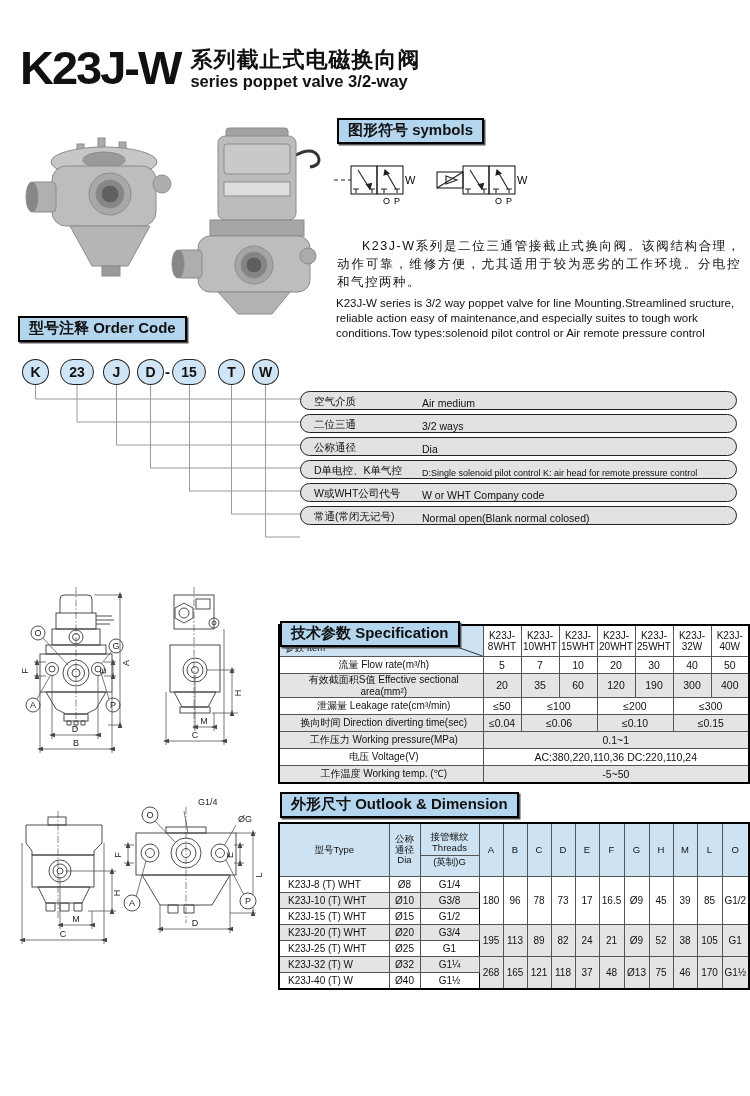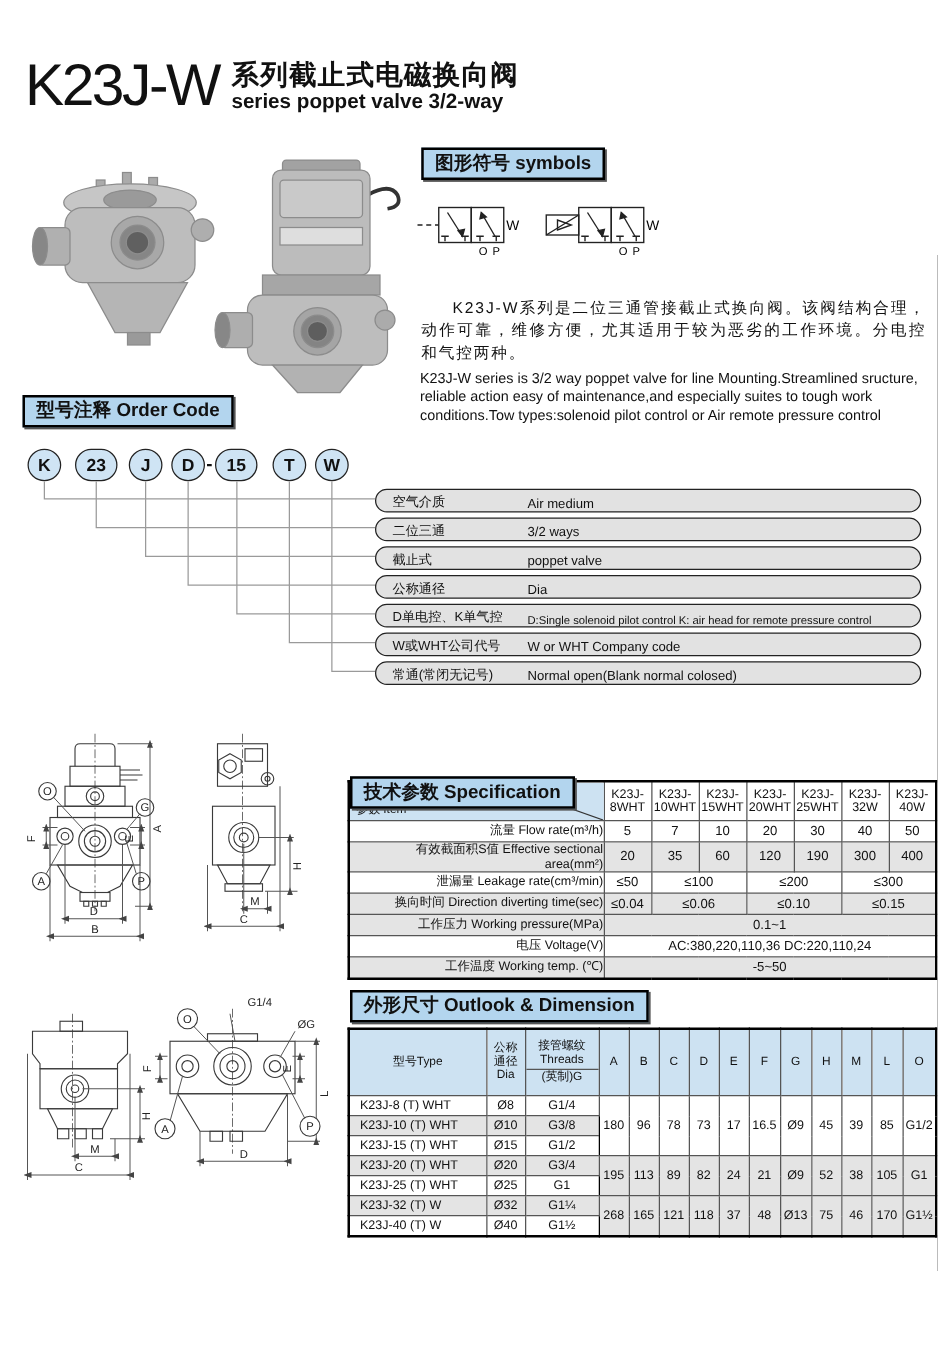"K23J-W" .title-model { font-weight: normal -> bold }
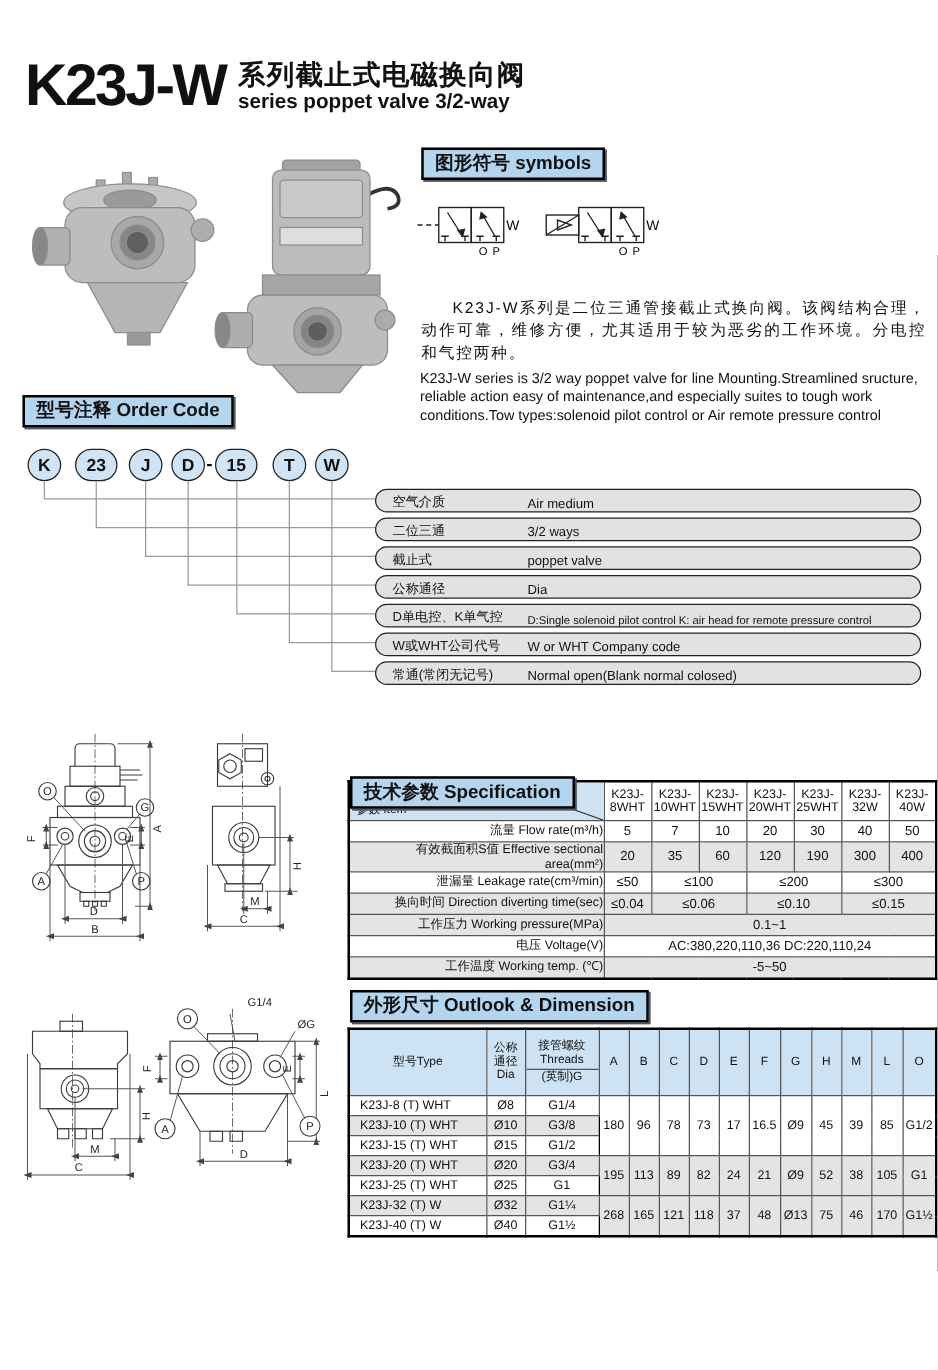"截止式" div.pill { html: <div> <span>截止式</span> <span>poppet valve</span> </div> -> none }
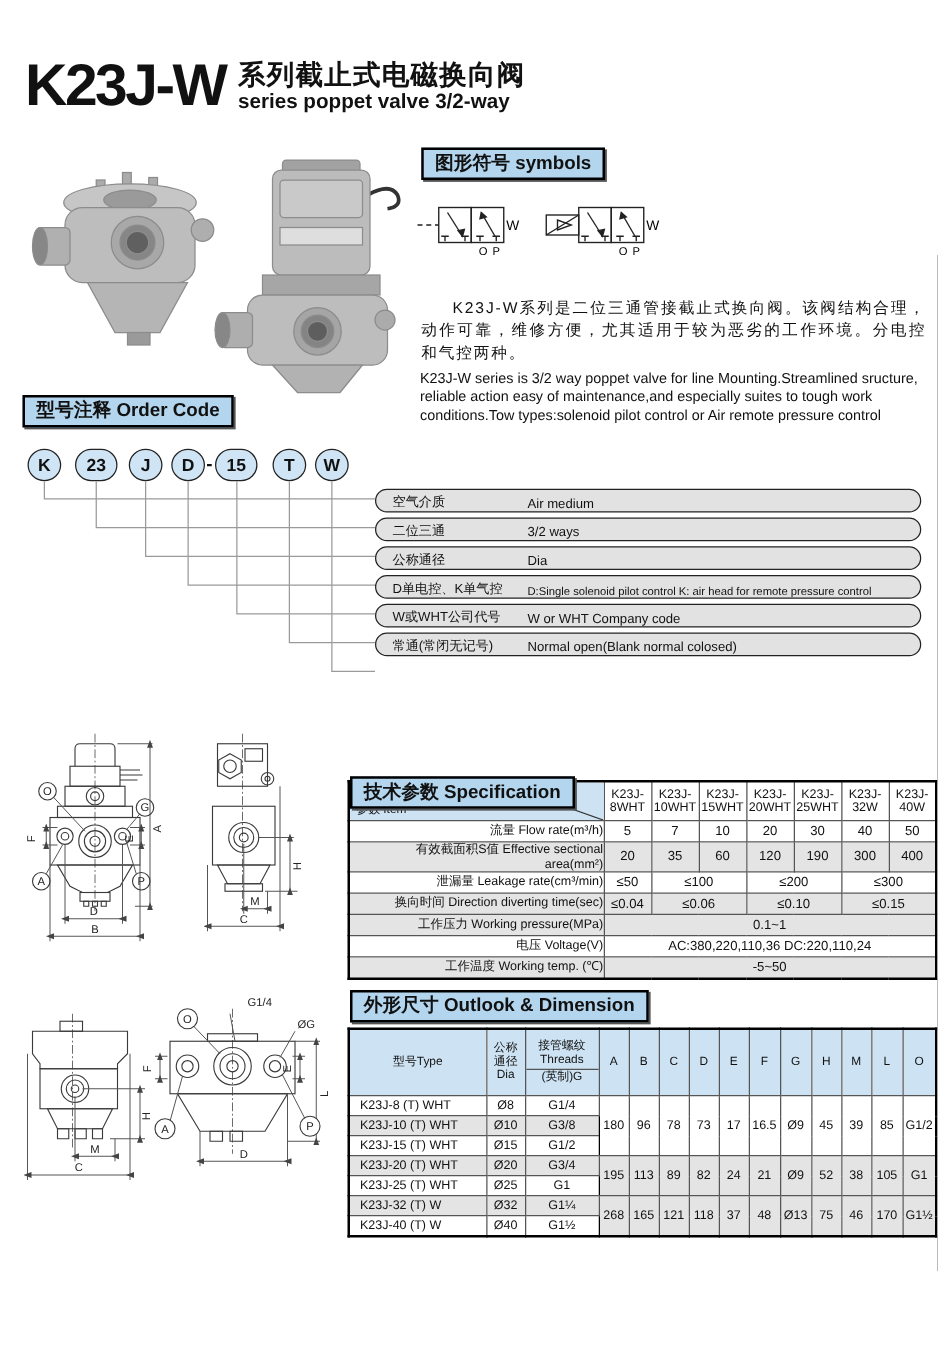"流量 Flow rate(m³/h)" .spec-table td.lbl { text-align: right -> center }
